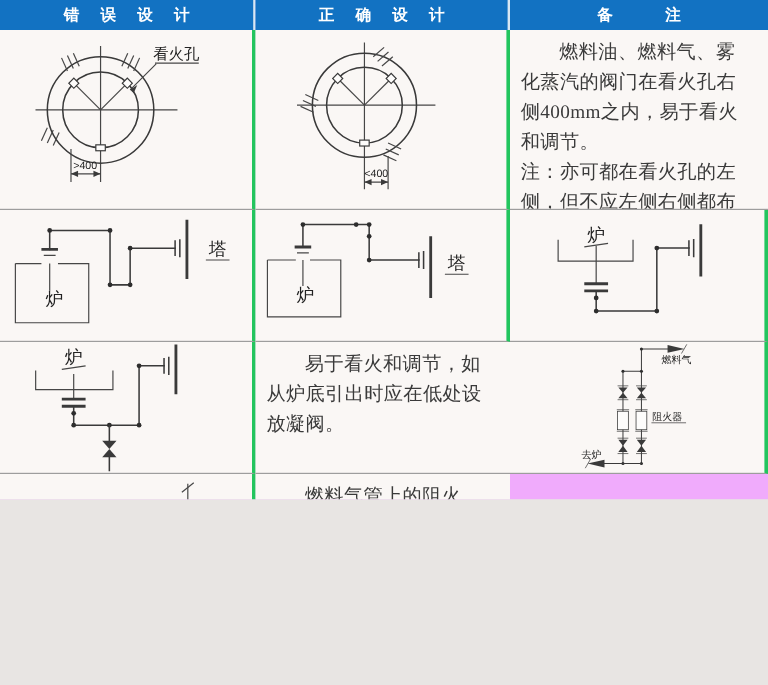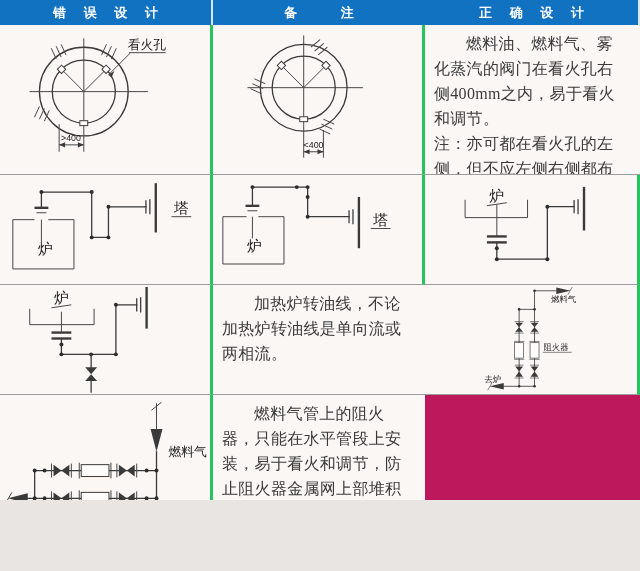"错 误 设 计" .doc { background: #be185d -> #f0abfc; height: 500px -> 416px }
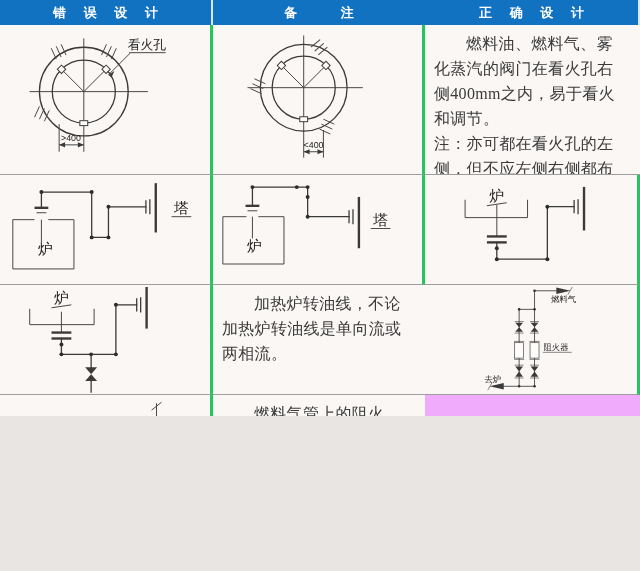"备 注" div.hcell { order: before "正 确 设 计" -> after "正 确 设 计" }
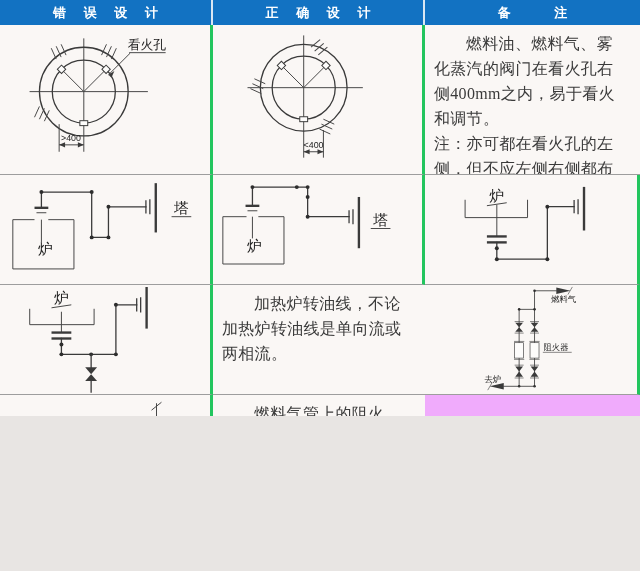"加热炉转油线，不论加热炉转油线是单向流或两相流。" p { text: 加热炉转油线，不论加热炉转油线是单向流或两相流 -> 易于看火和调节，如从炉底引出时应在低处设放凝阀 }
